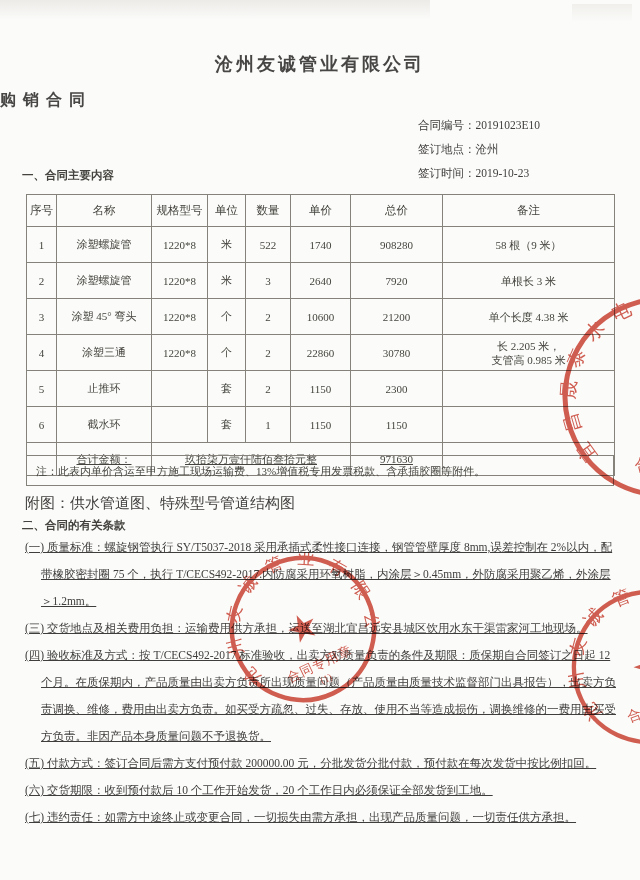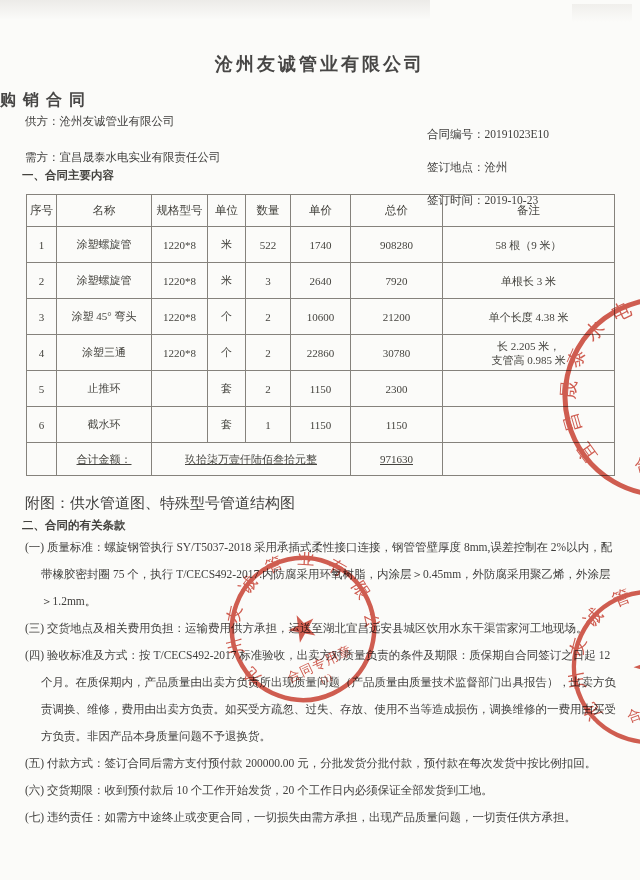"供方：沧州友诚管业有限公司" div.hdr-left { html: <div> <p><span>供方：</span><span>沧州友诚管业有限公司</span></p> <p><span>需方：</span><span>宜昌晟泰水电实业有限责任公司</span></p> </div> -> none }
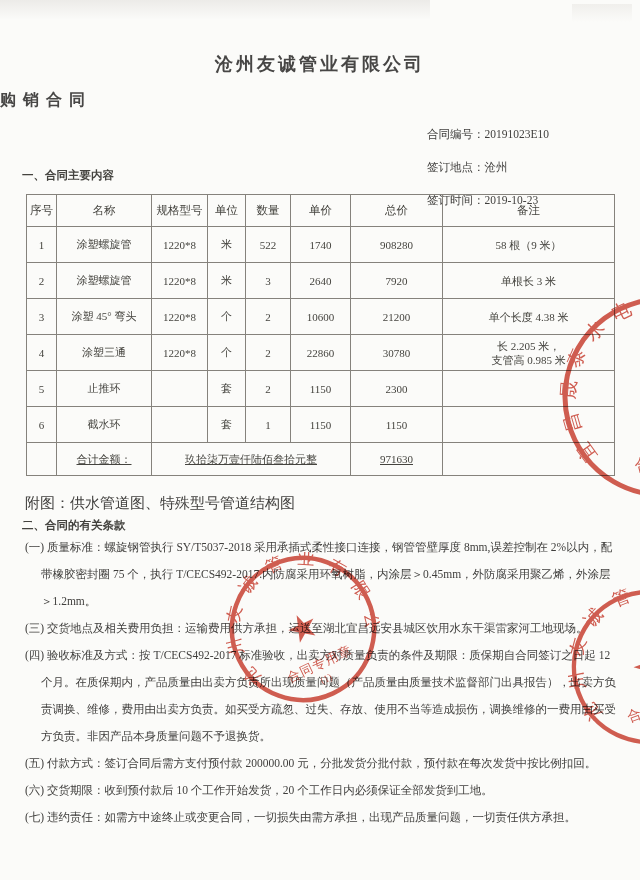"合同编号：20191023E10" .hdr-right p { margin: 12px -> 3px }
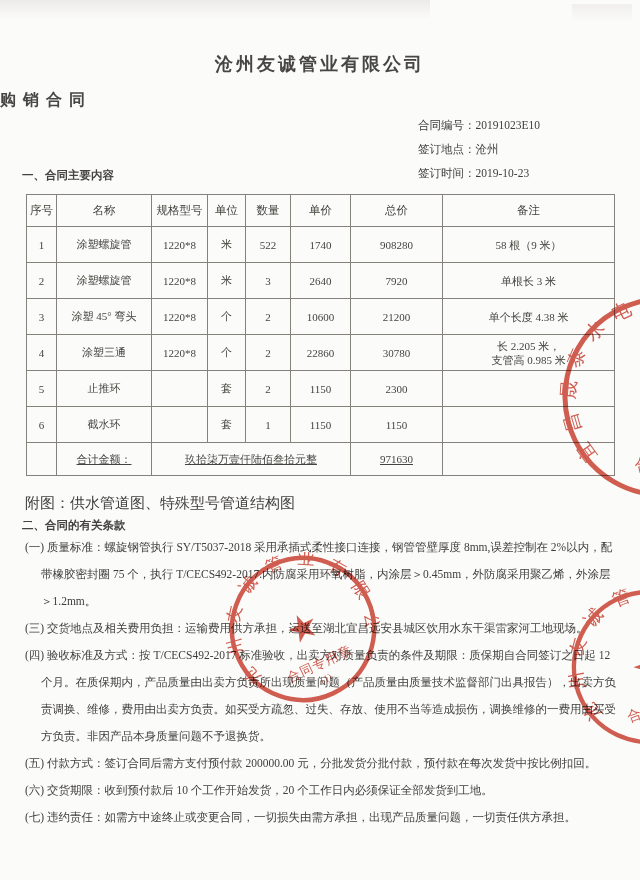"注：此表内单价含运至甲方施工现场运输费、13%增值税专用发票税款、含承插胶圈等附" div.note-box { html: none -> <div>注：此表内单价含运至甲方施工现场运输费、13%增值税专用发票税款、含承插胶圈等附件。</div> }
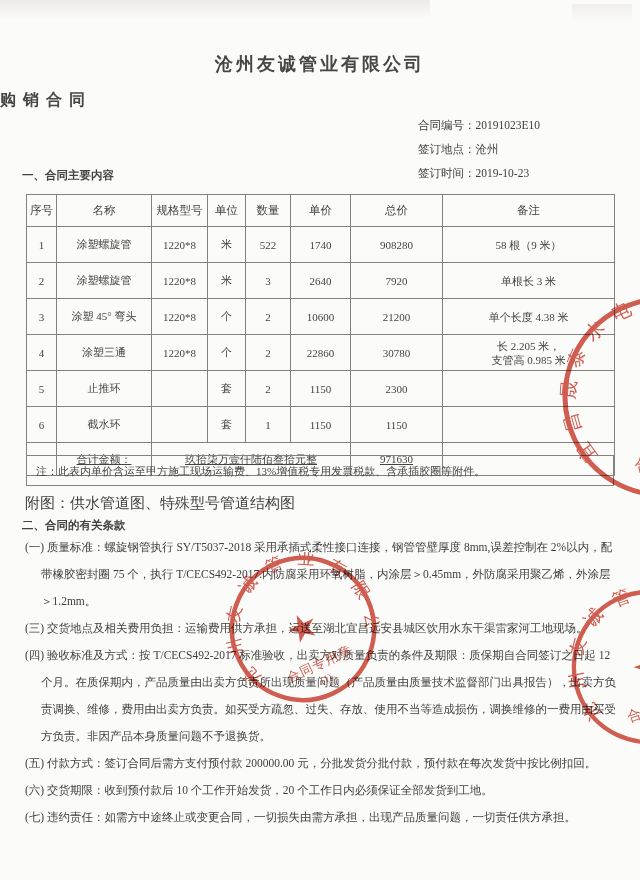"(一) 质量标准：螺旋钢管执行 SY/T5037-2018" .clauses { text-decoration: none -> underline }
